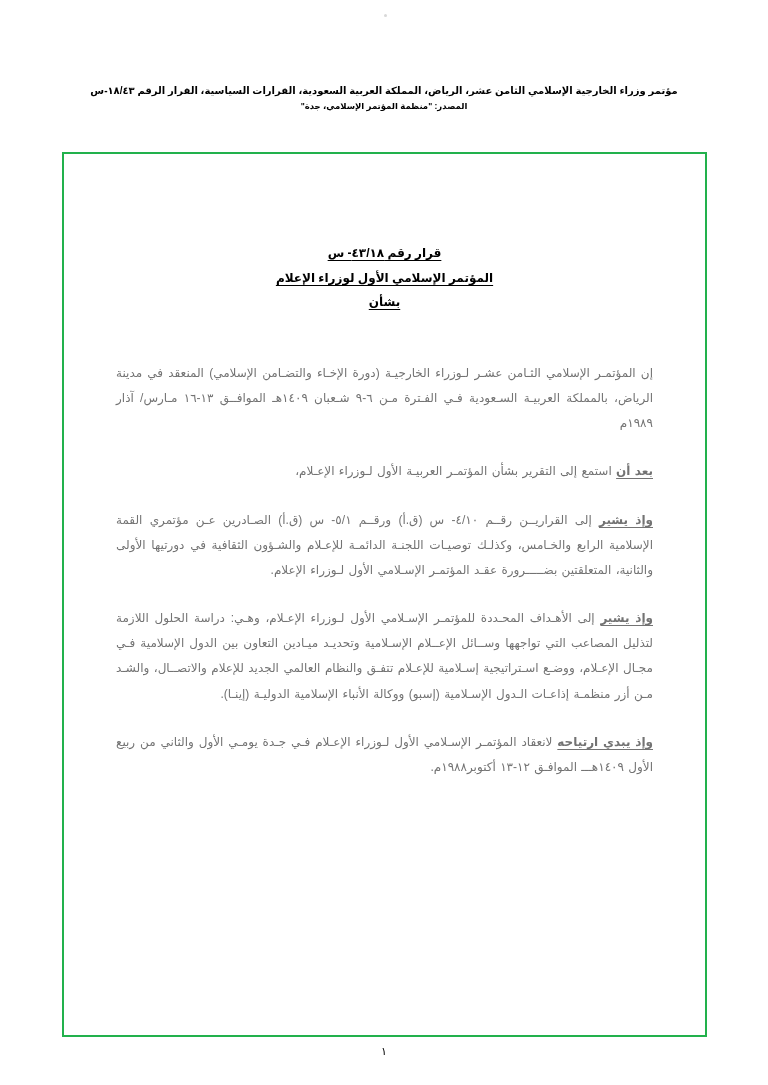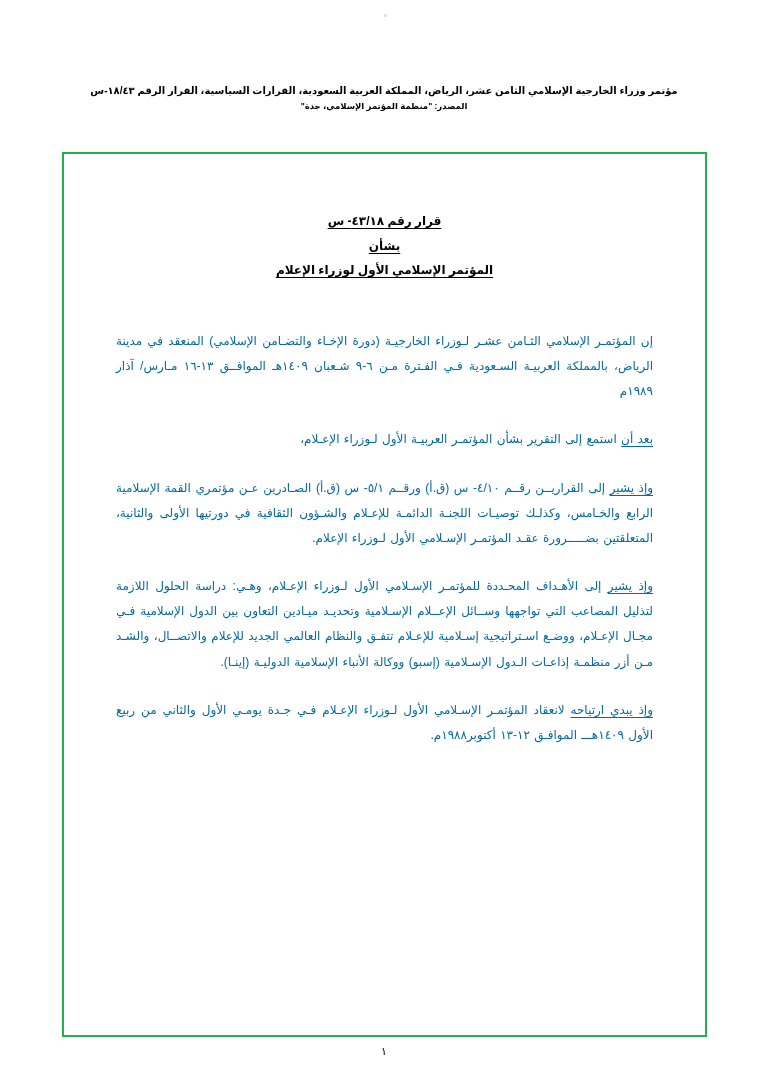"قرار رقم ٤٣/١٨- س" .title-block { margin-top: none -> 32px }
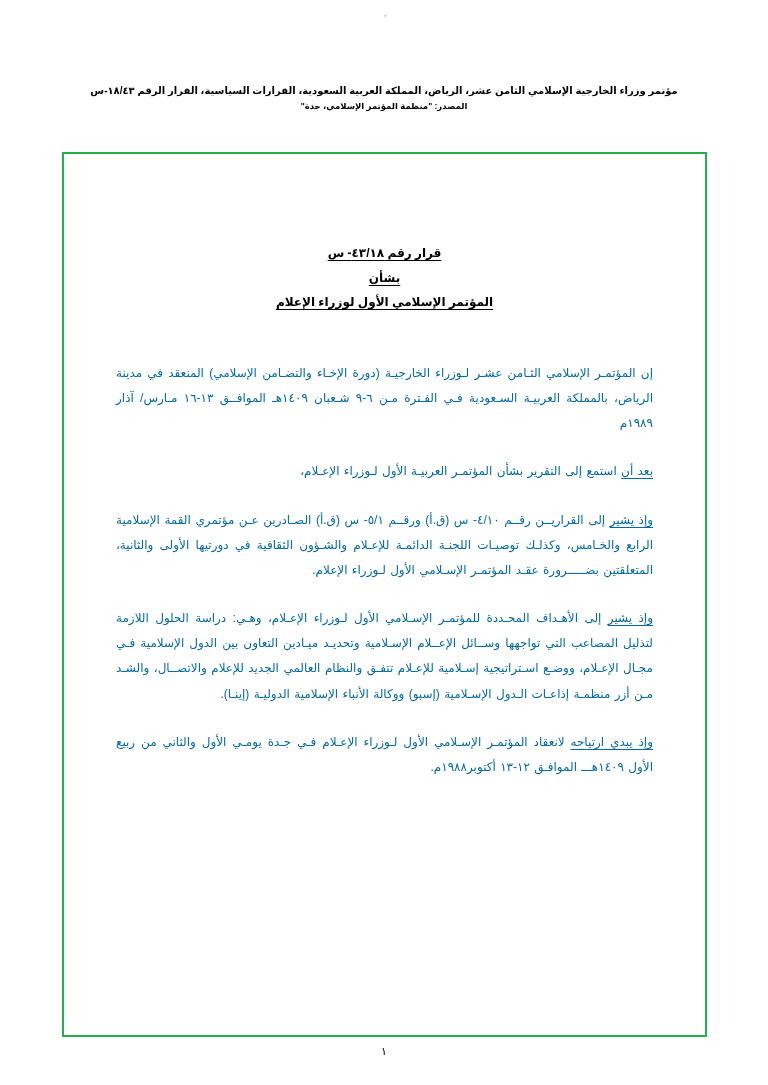"بشأن" div.title-line { order: before "المؤتمر الإسلامي الأول لوزراء الإعلام" -> after "المؤتمر الإسلامي الأول لوزراء الإعلام" }
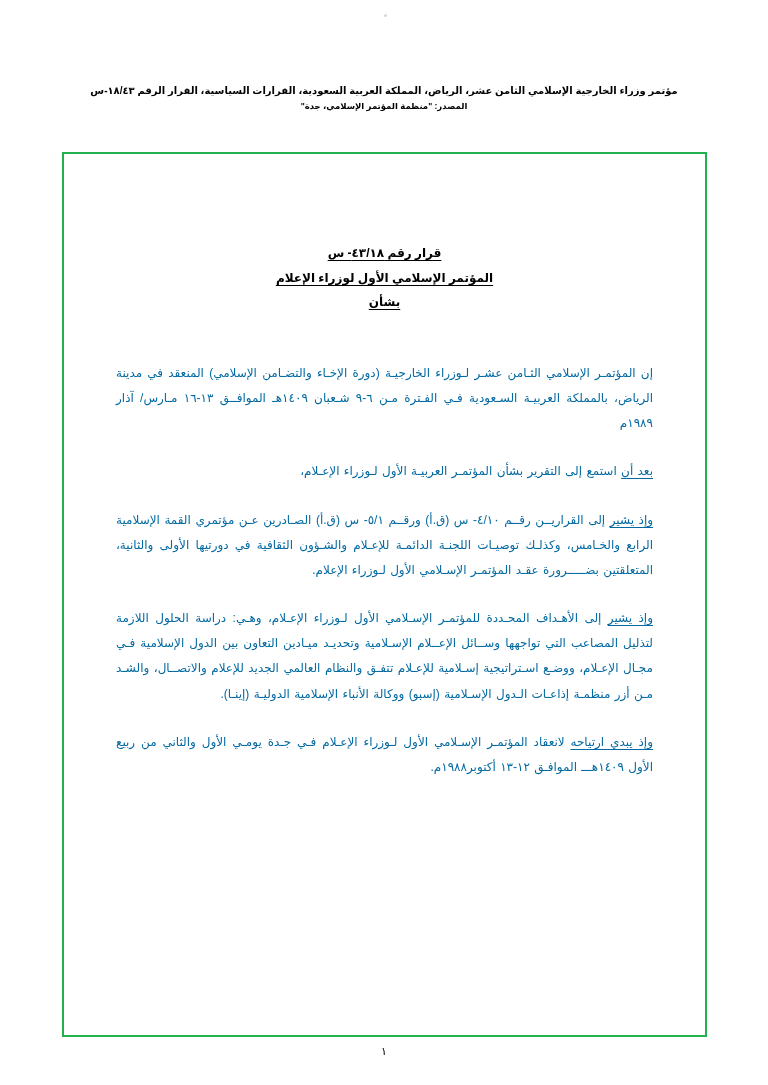"إن المؤتمـر الإسلامي الثـامن عشـر" .para { color: #0369a1 -> #737373 }
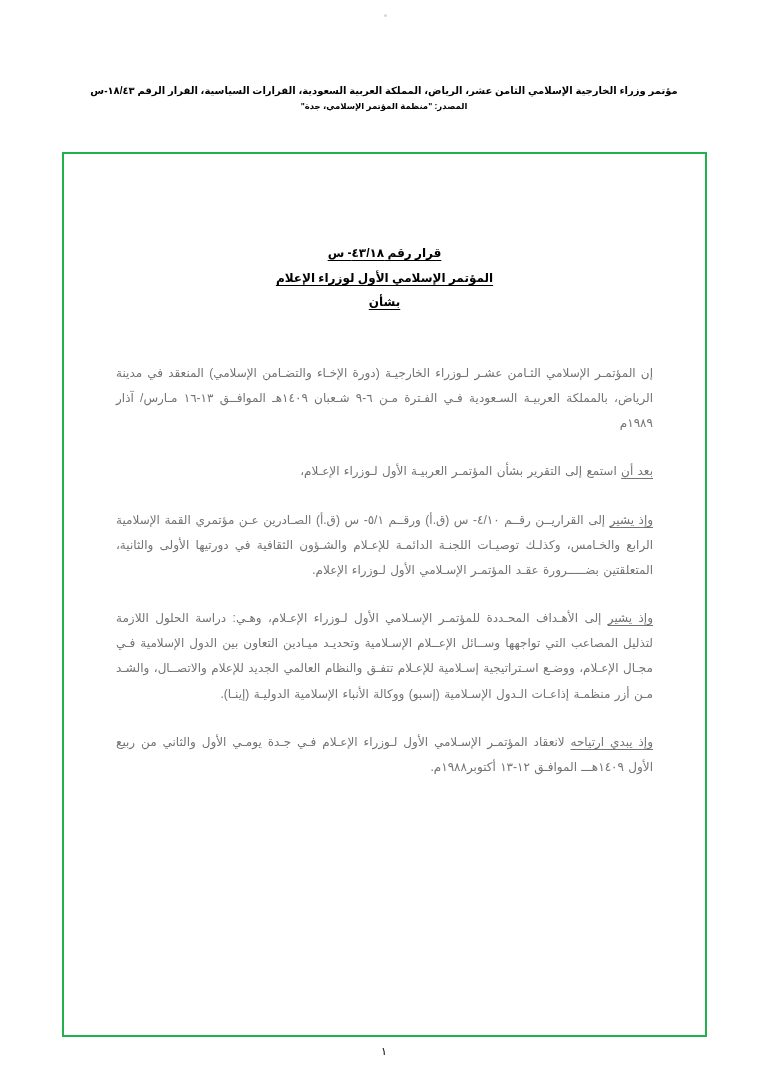"بعد أن" .lead { font-weight: normal -> bold }
